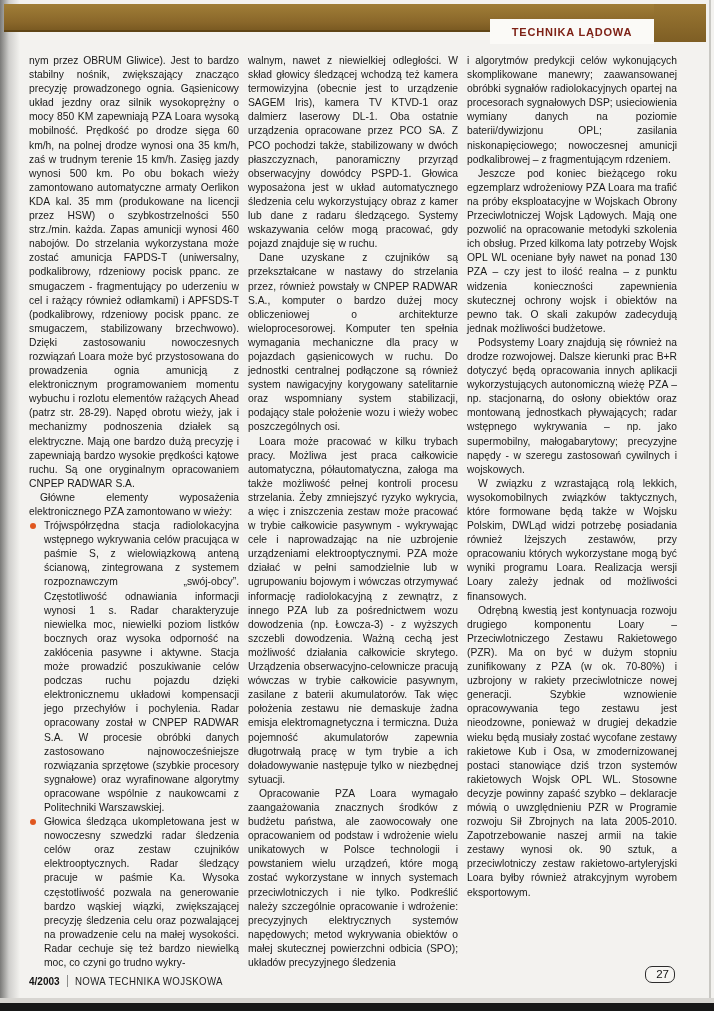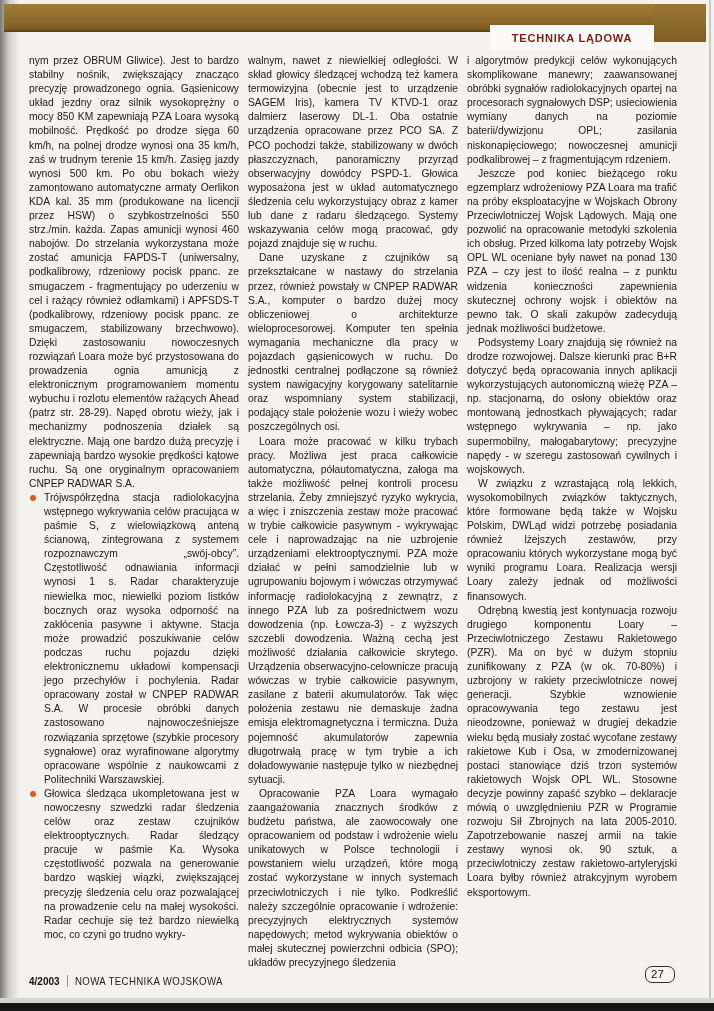"TECHNIKA LĄDOWA" .section-tab { top: 25px -> 19px }
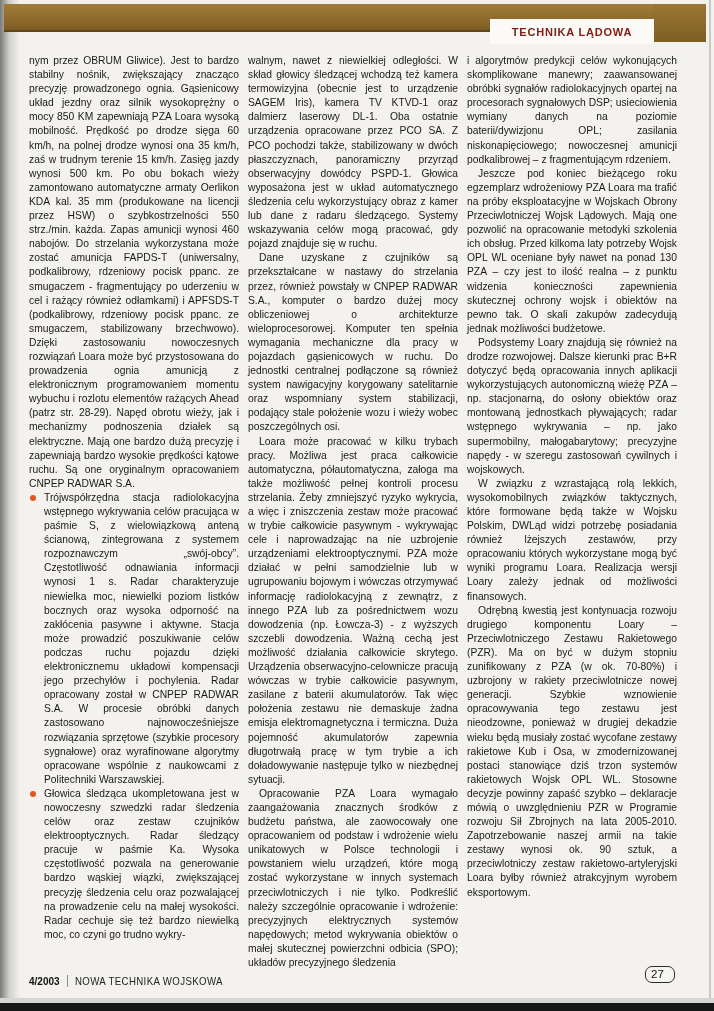"Główne elementy wyposażenia" p.paragraph { html: none -> <p>Główne elementy wyposażenia elektronicznego PZA zamontowano w wieży:</p> }
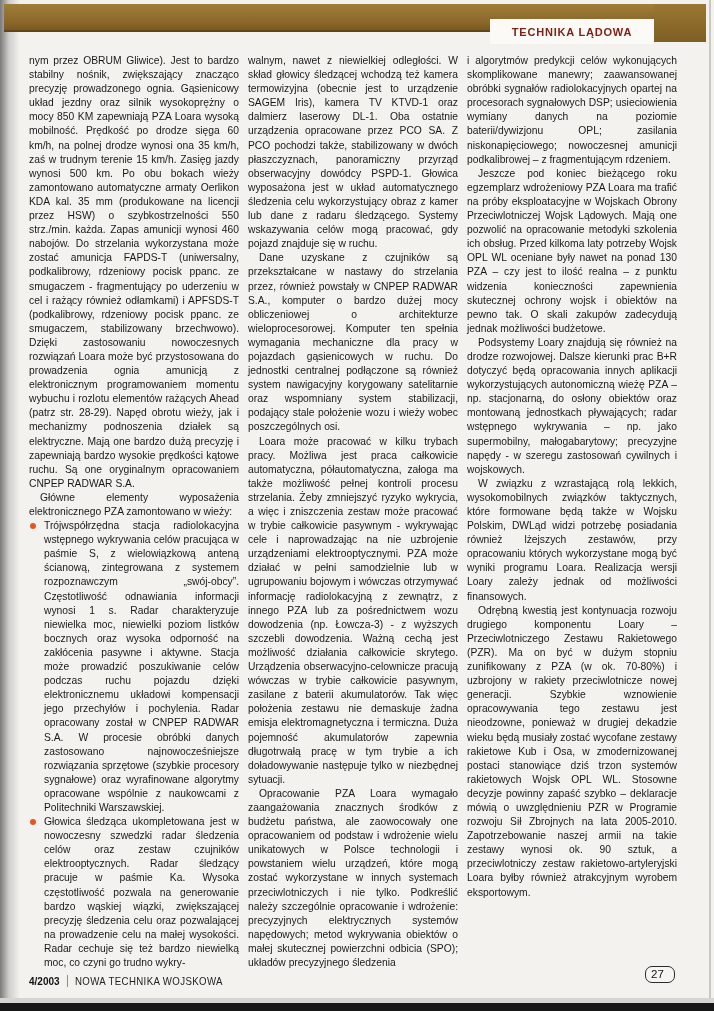"27" .page-badge { text-align: left -> right }
